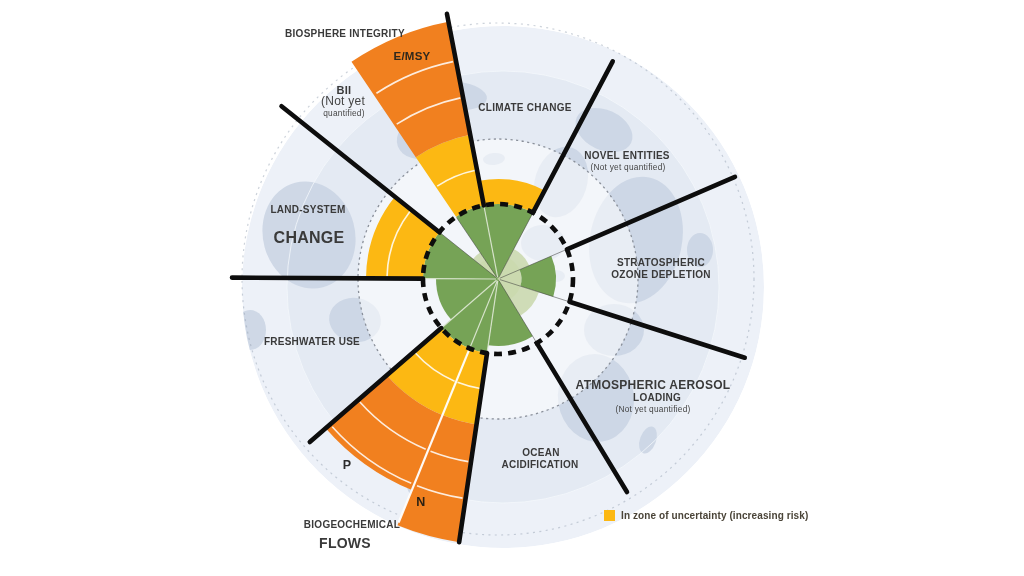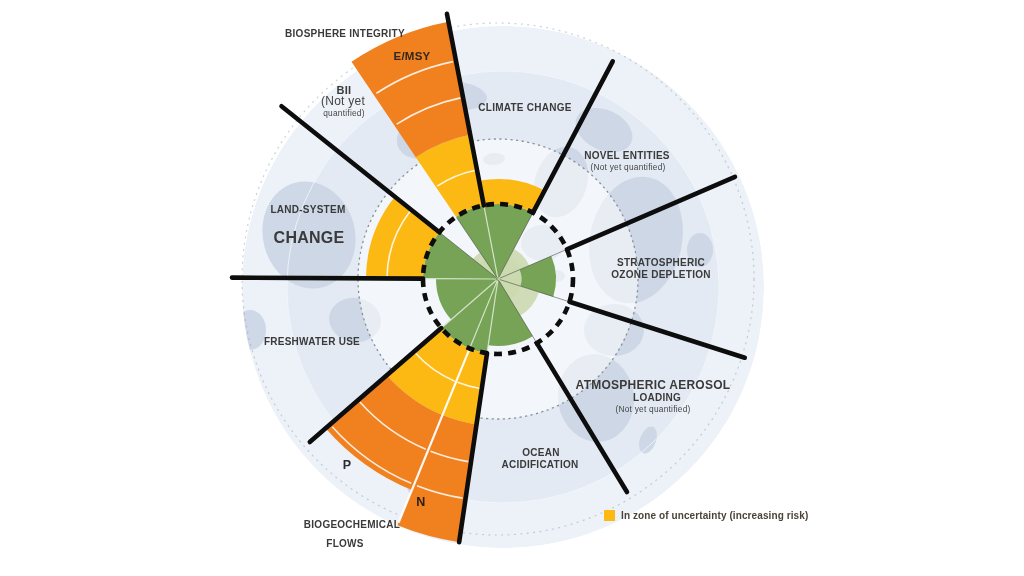"FLOWS" div.lbl { font-size: 10px -> 14px }
